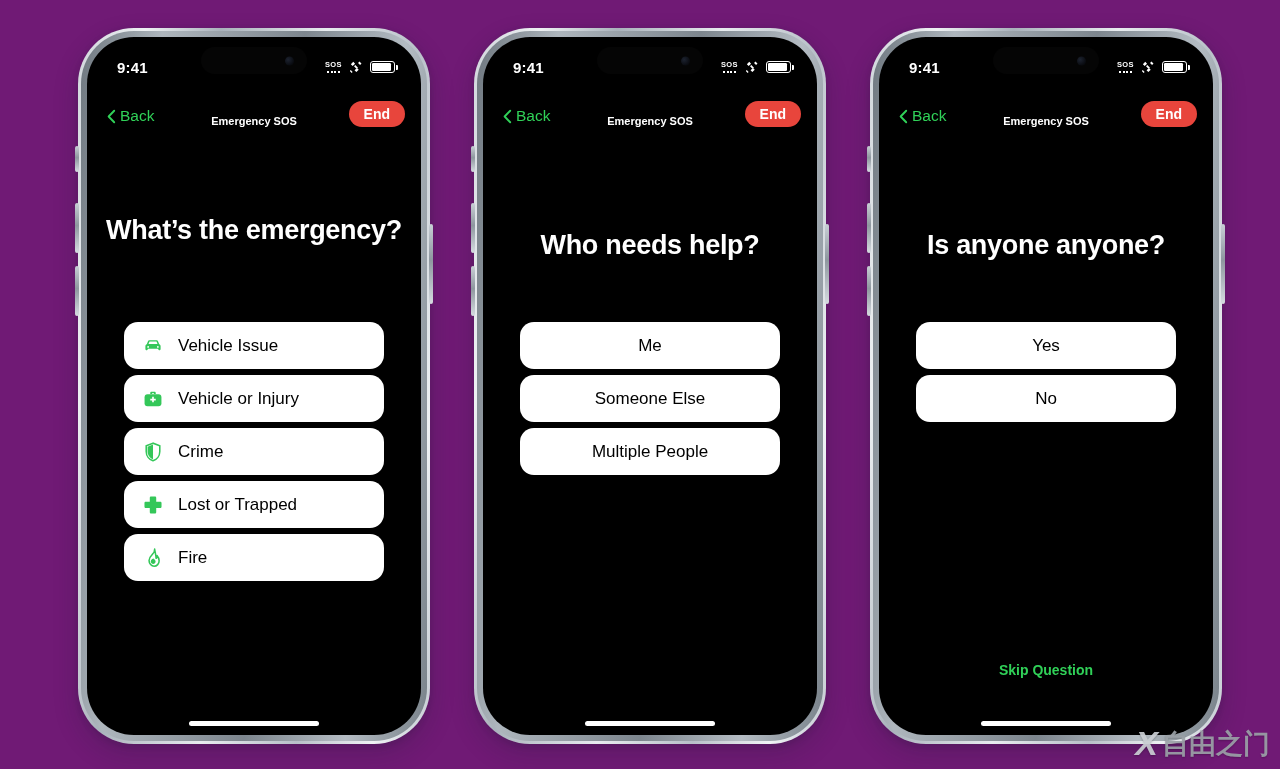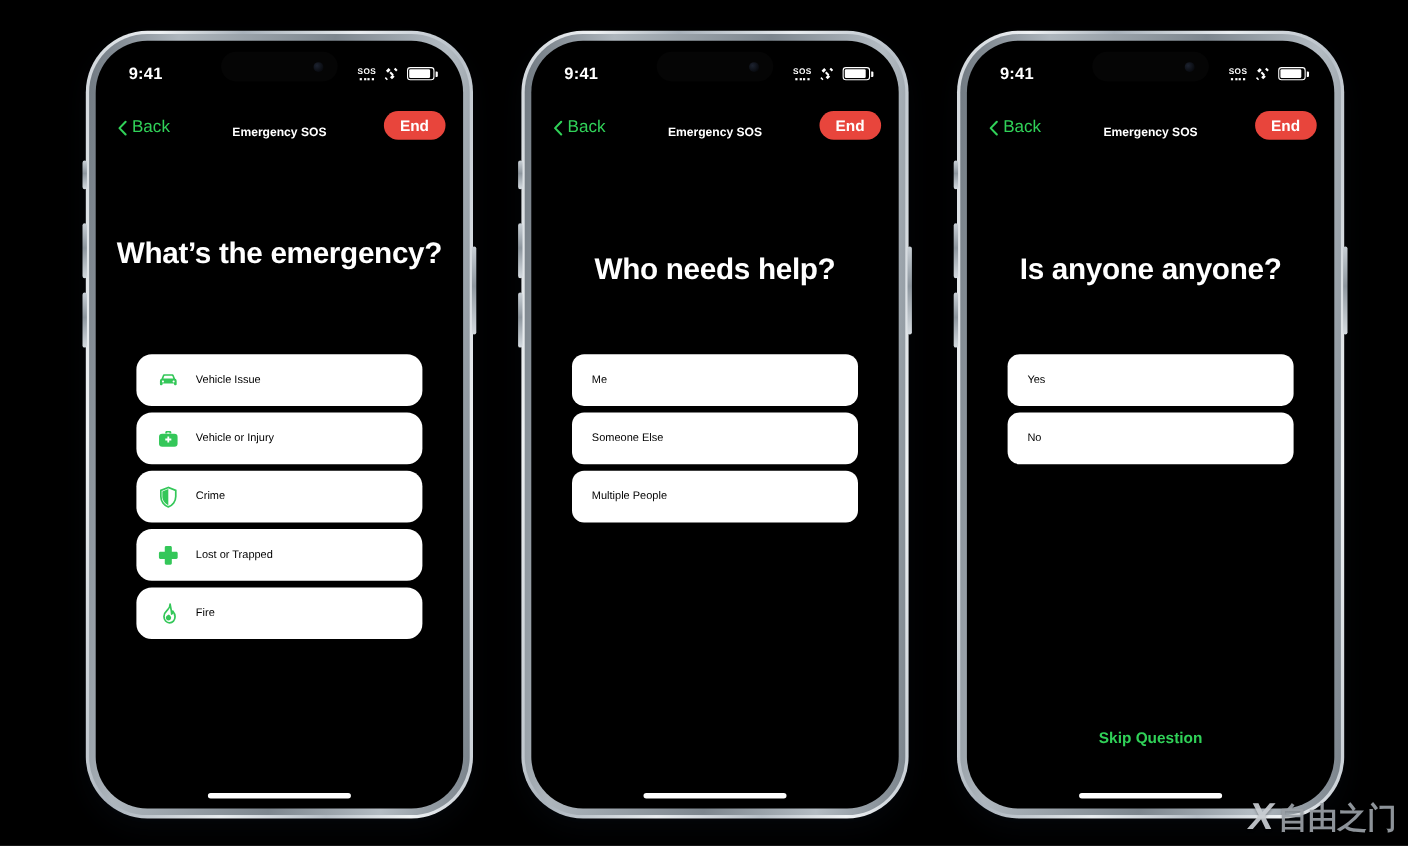"9:41" .stage { background: #000000 -> #701a75 }
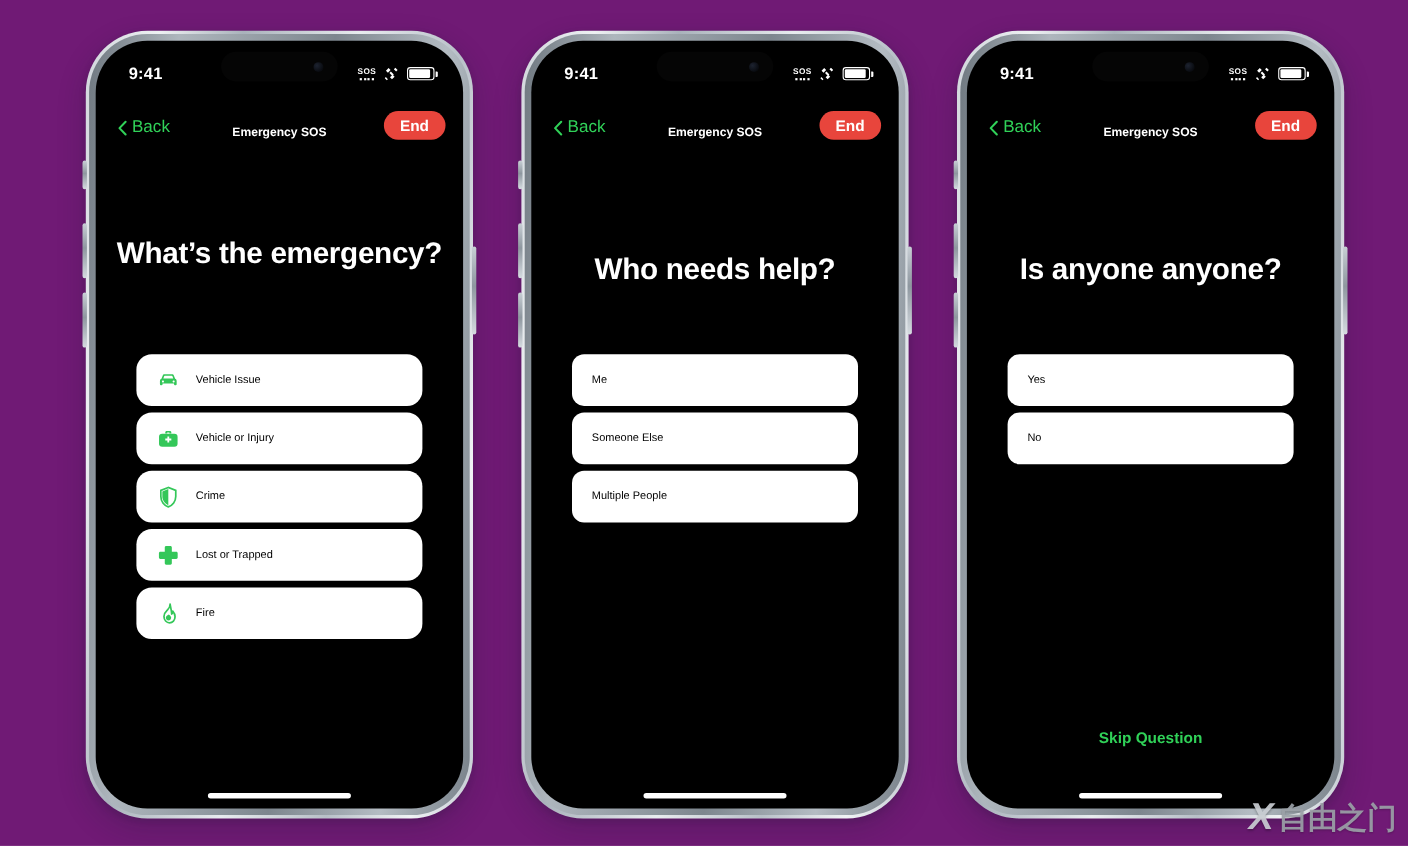"Vehicle Issue" .option { font-size: 10px -> 17px }
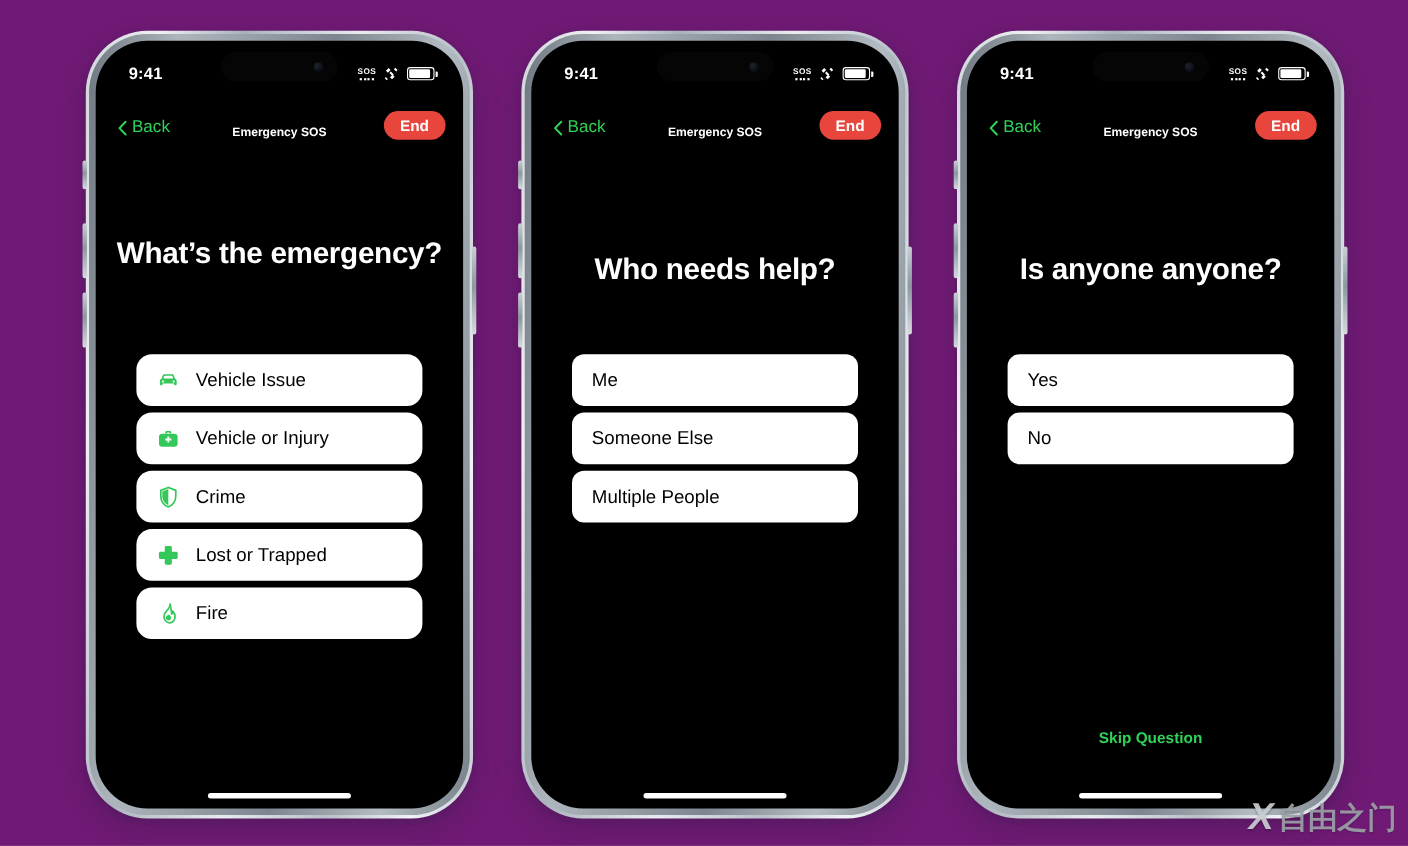"Me" .option.centered { border-radius: 11px -> none; justify-content: none -> center }
